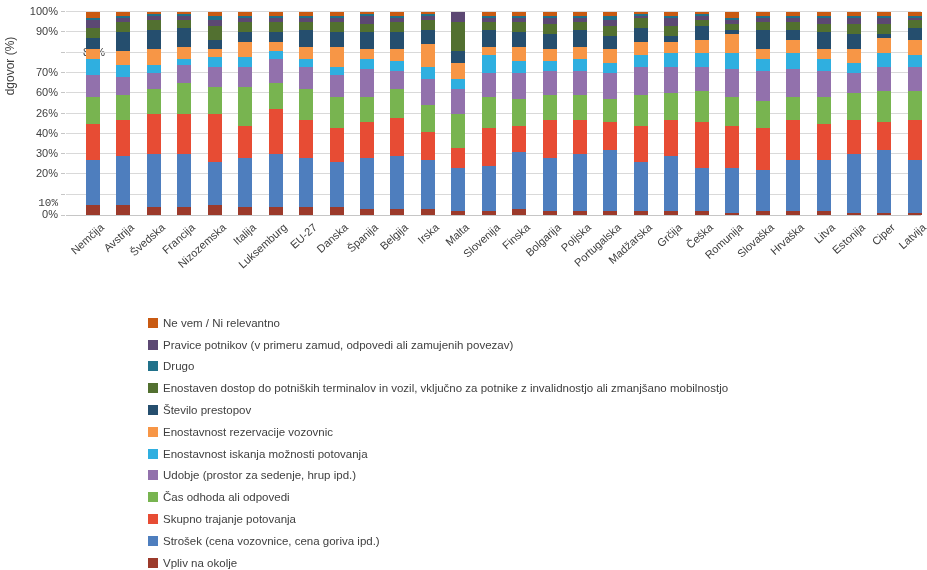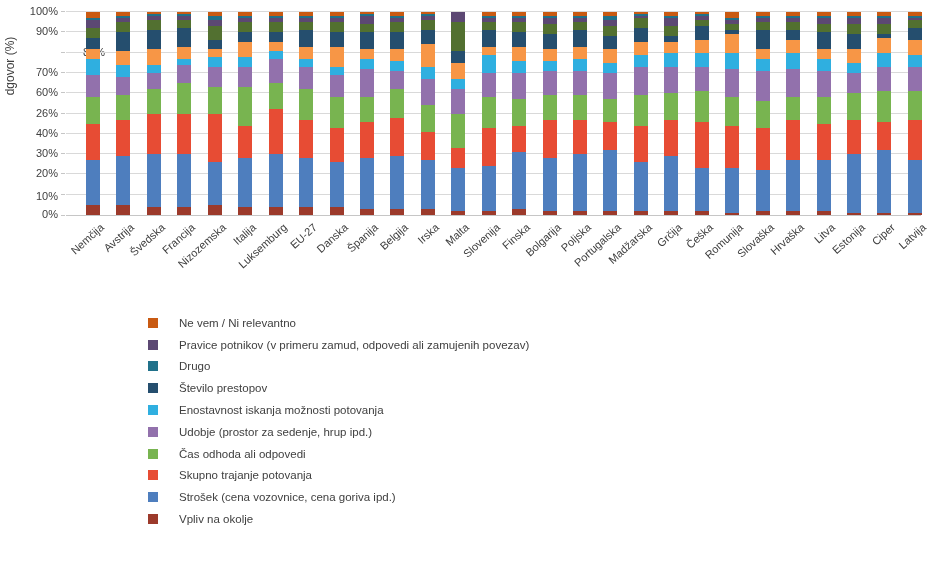"10%" div.ytick-label { font-family: none -> Liberation Mono, monospace; top: 190px -> 197px }
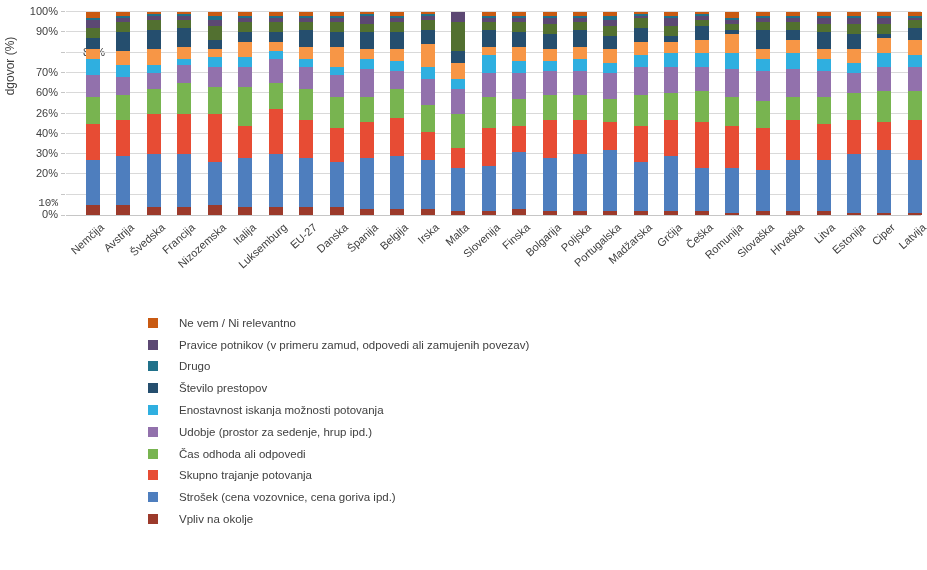"Ne vem / Ni relevantno" .legend-item { gap: 16px -> none }
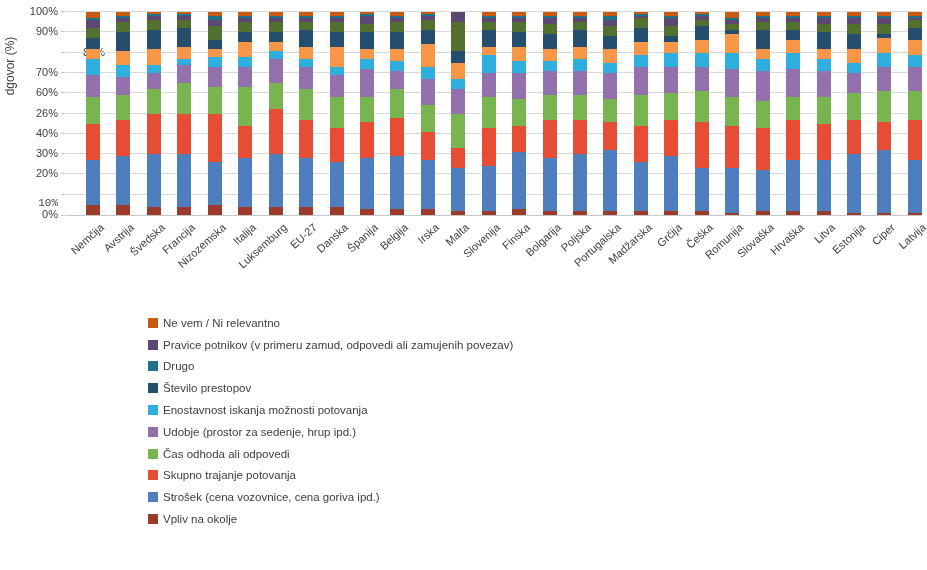"Enostaven dostop do potniških terminalov" div.legend-item { html: none -> <div> <div></div> <div>Enostaven dostop do potniških terminalov in vozil, vključno za potnike z invalidnostjo ali zmanjšano mobilnostjo</div> </div> }
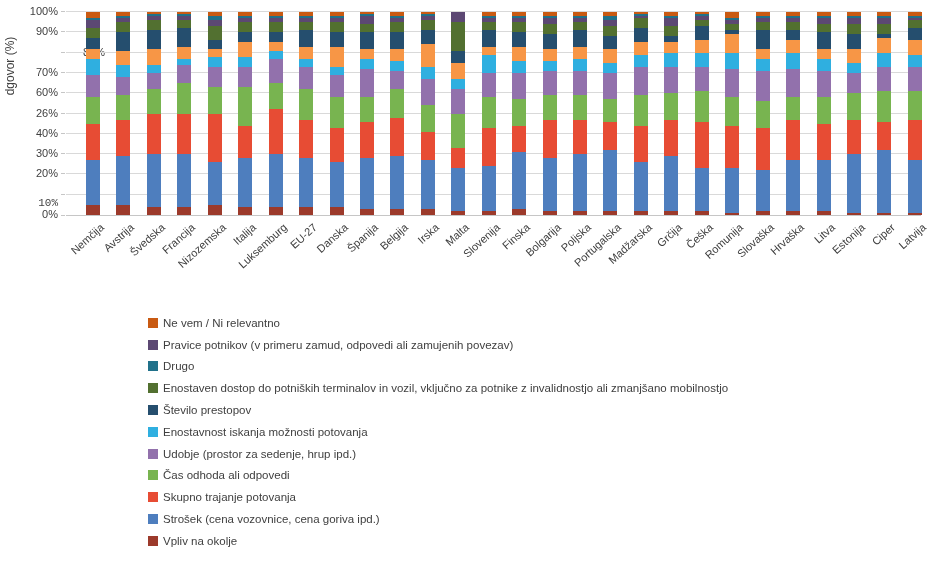"Enostavnost rezervacije vozovnic" div.legend-item { html: none -> <div> <div></div> <div>Enostavnost rezervacije vozovnic</div> </div> }
